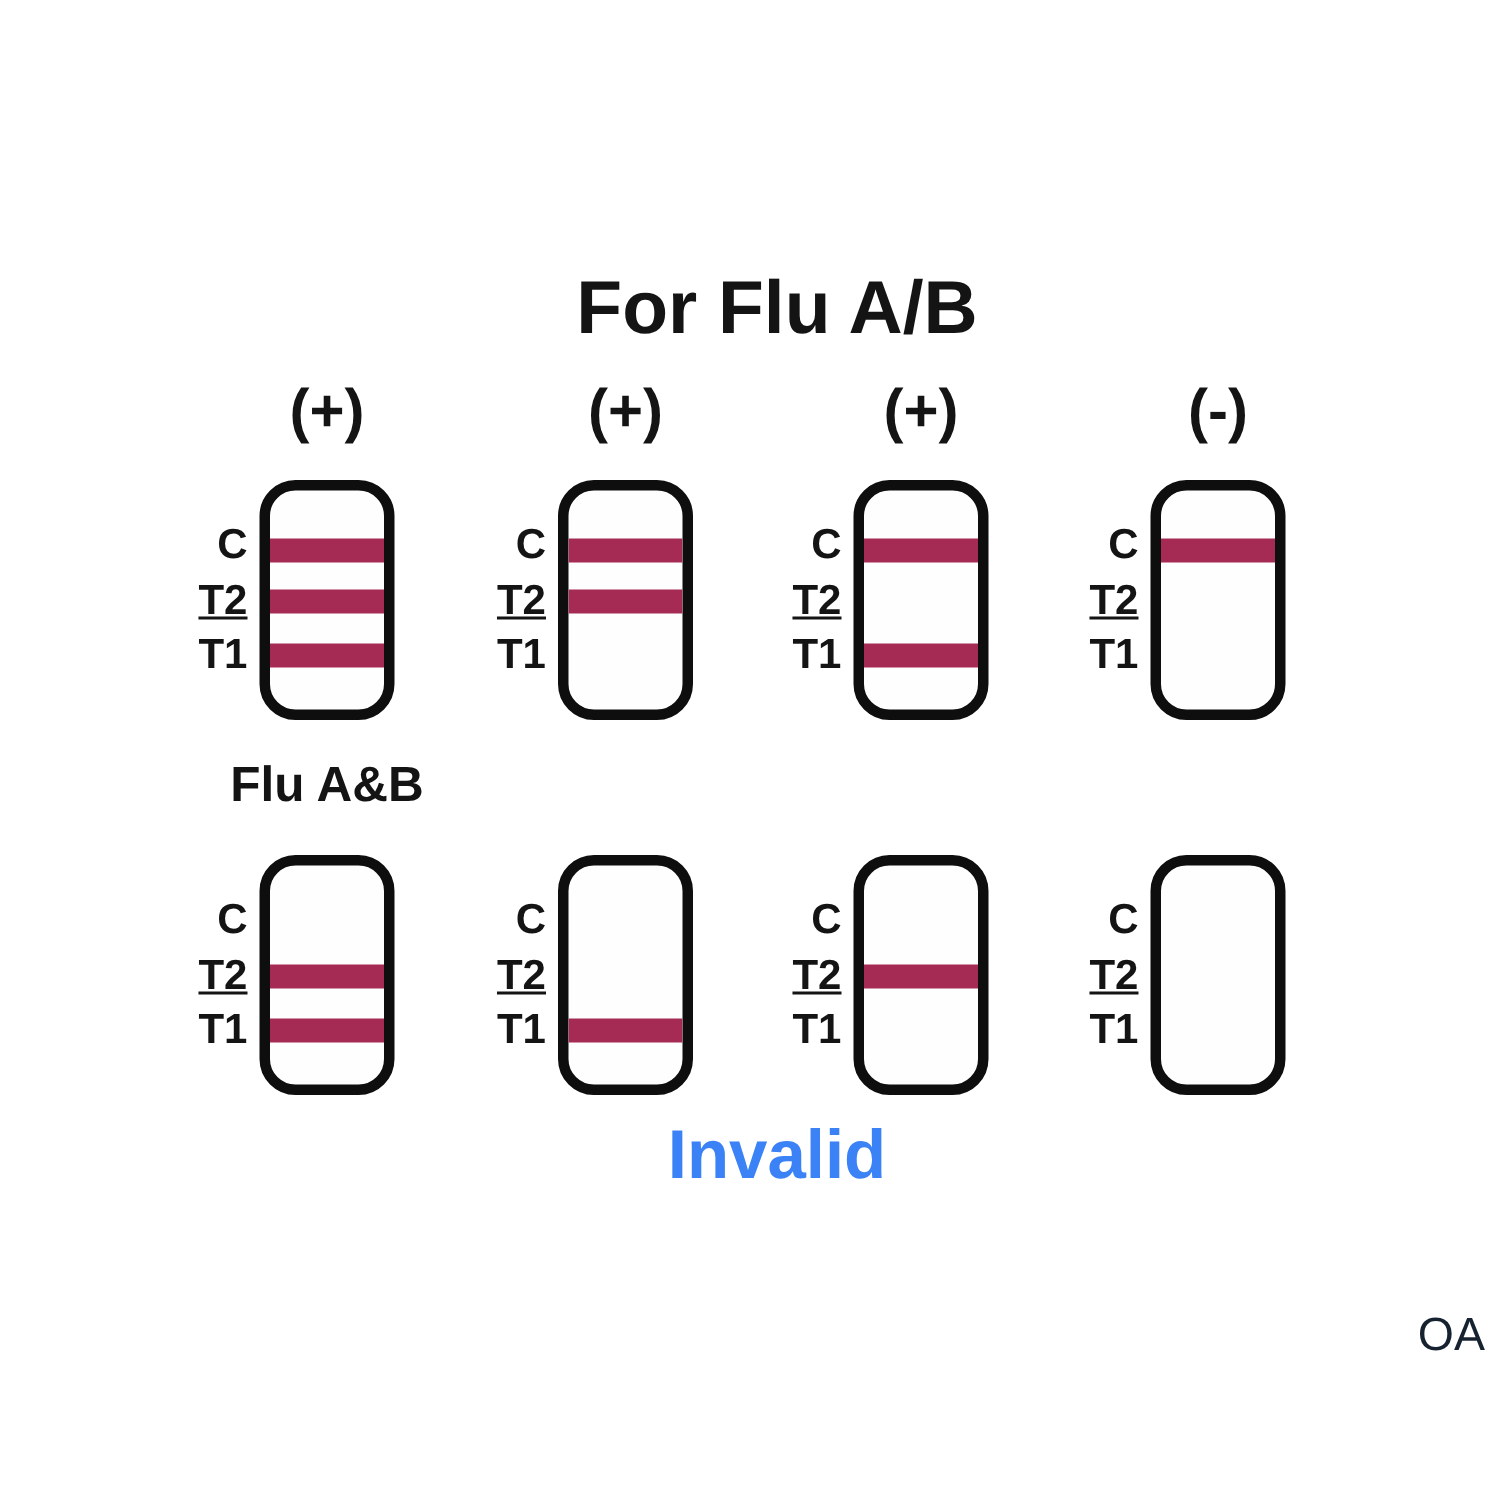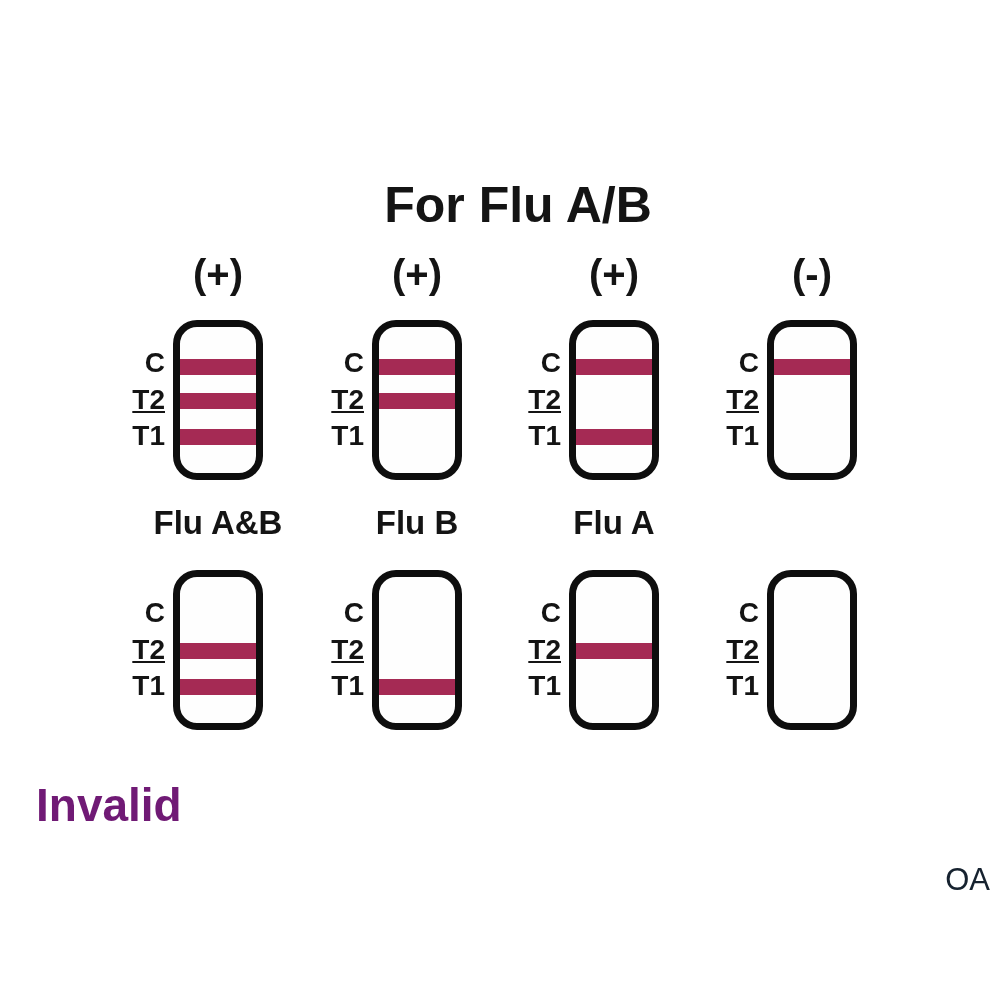"Flu B" div.result { html: <div>Flu B</div> -> none }
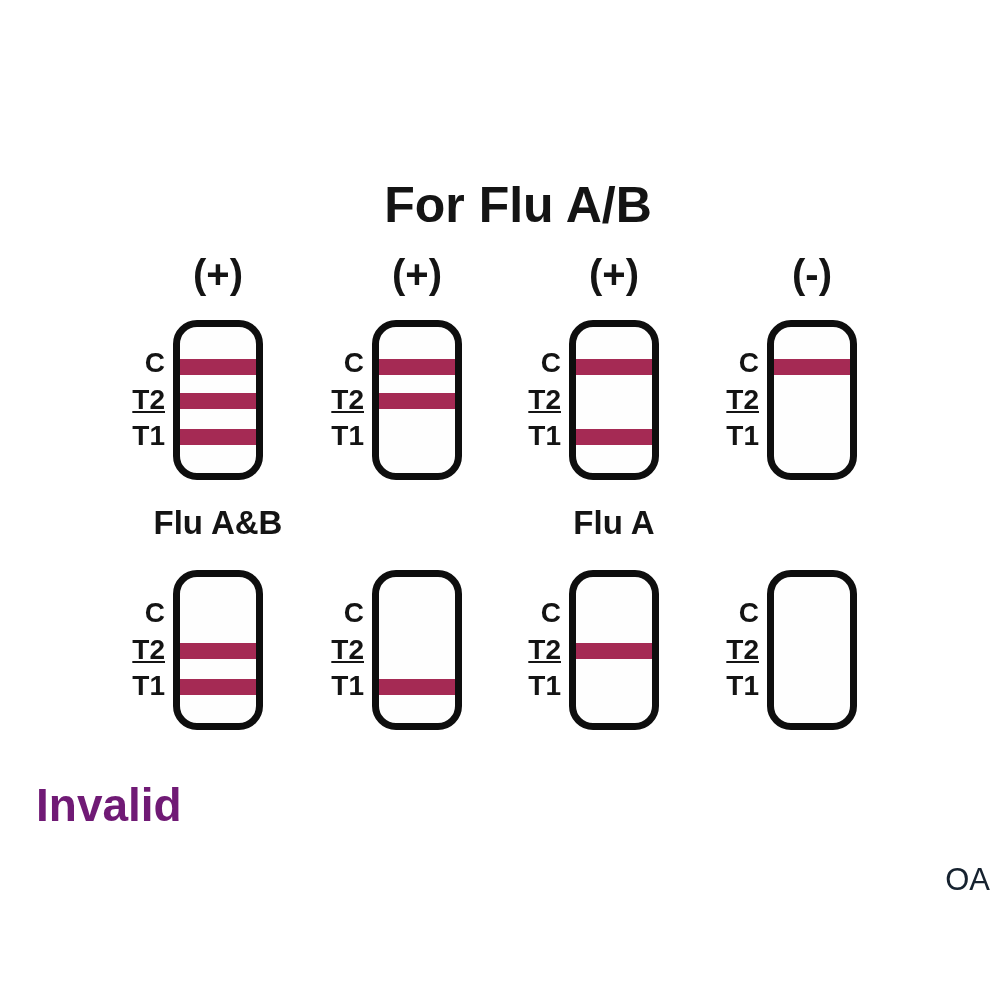"Flu A" div.result { html: <div>Flu A</div> -> none }
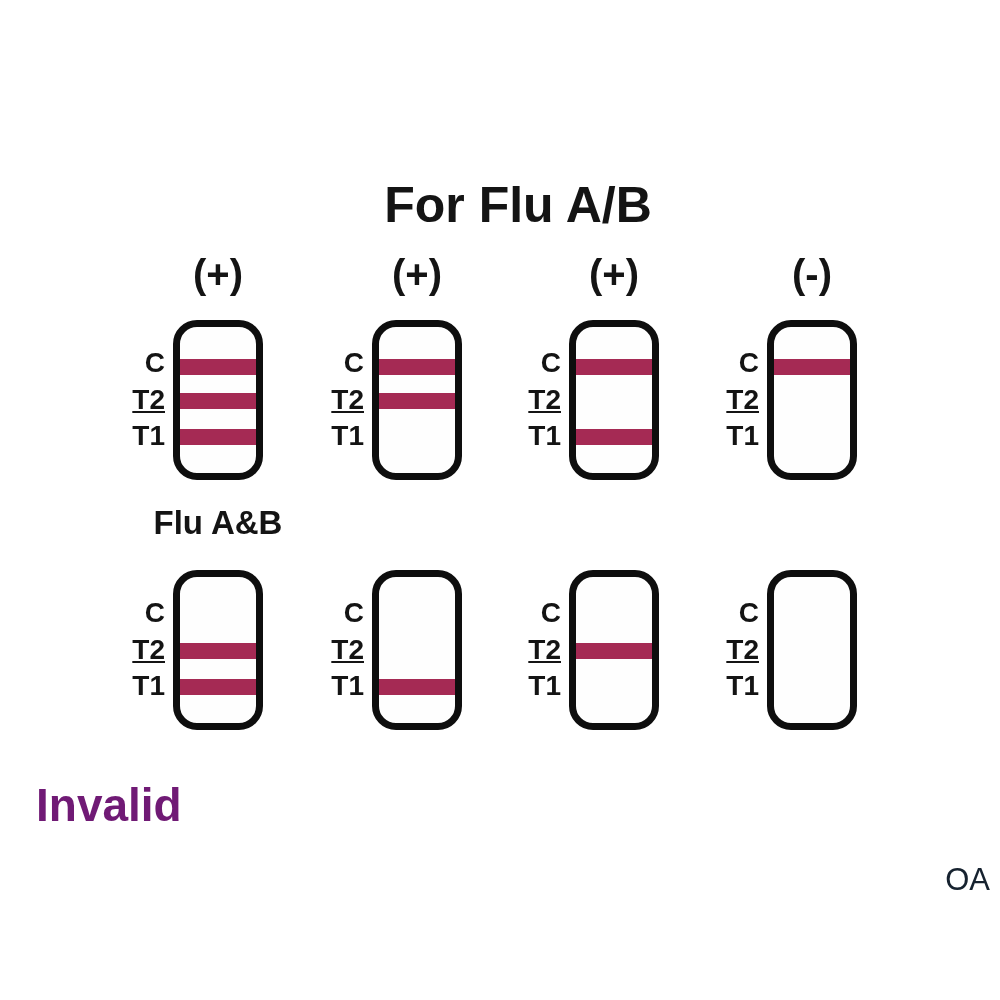"Invalid" .invalid { color: #701a75 -> #3b82f6; margin-top: 36px -> none; text-align: none -> center }
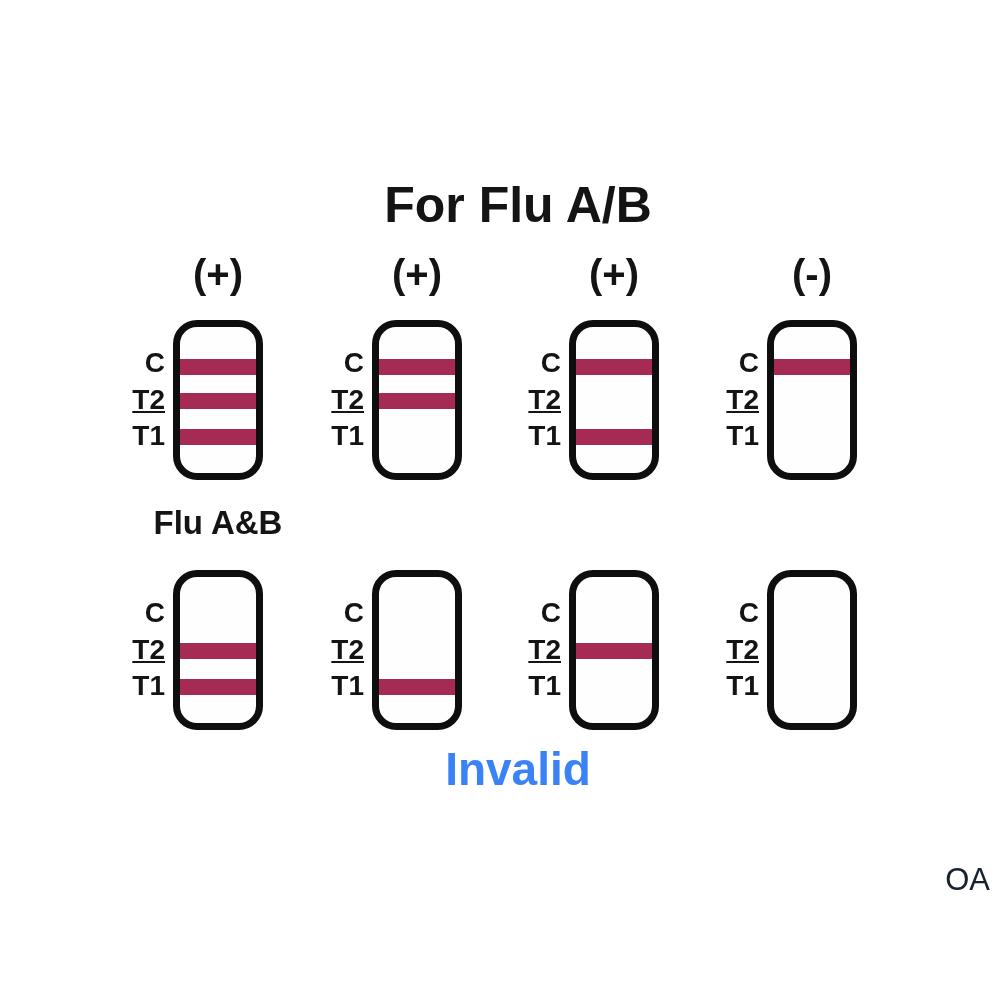"OA" .watermark { bottom: 14px -> 4px }
